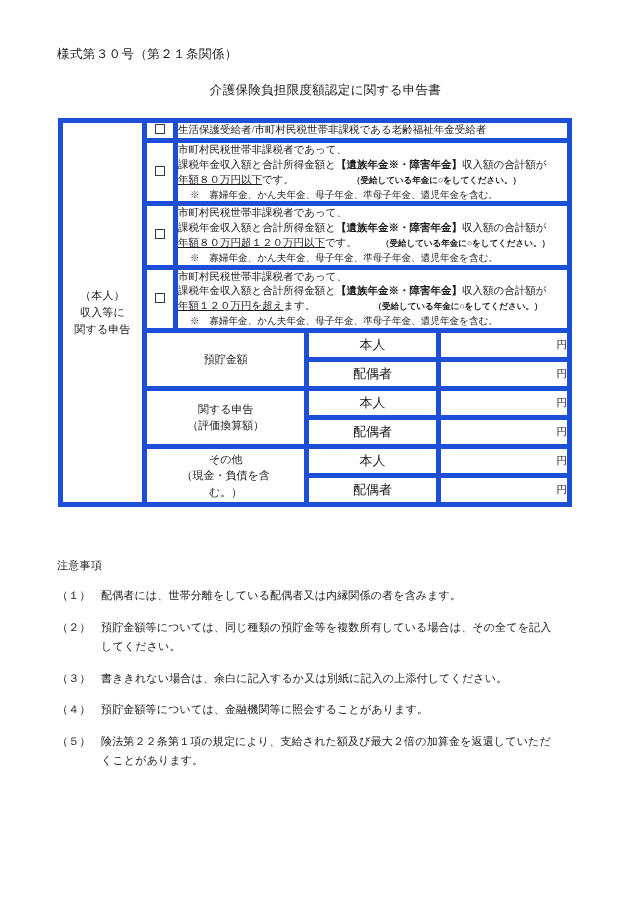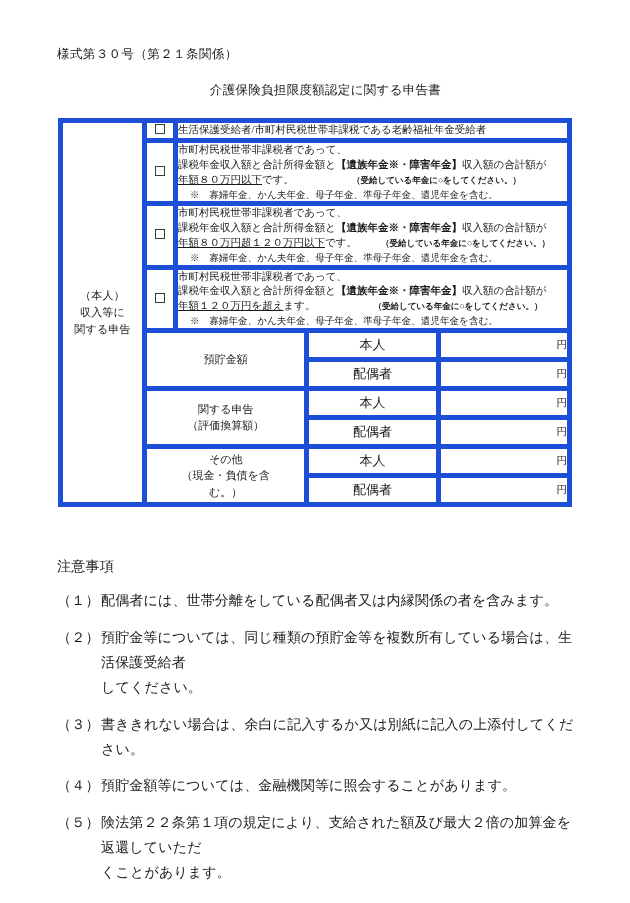"注意事項" .notes { font-size: 14px -> 11px }
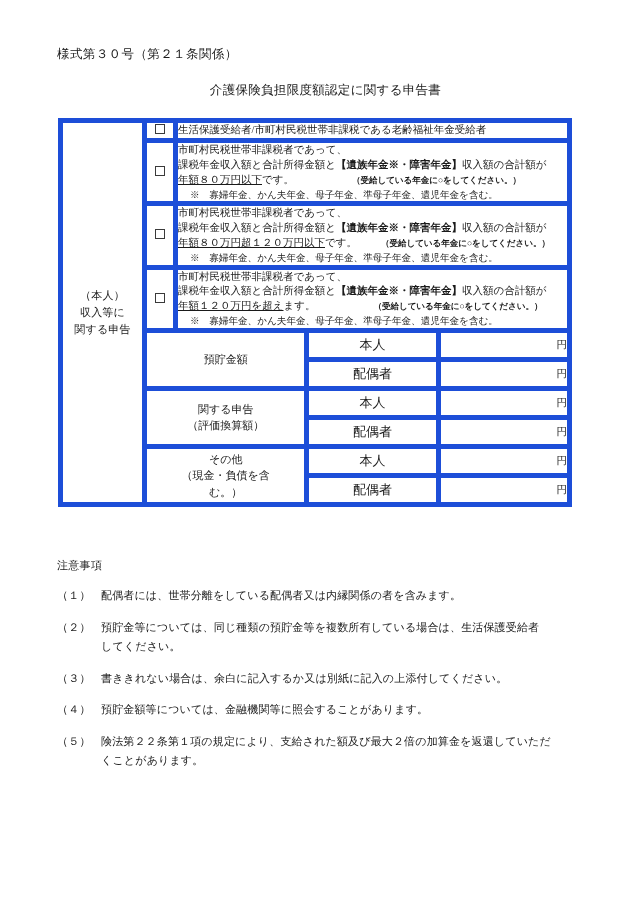"預貯金等については、同じ種類の預貯金等を複数所有している場合は、生活保護受給者" span.ln { text: 等については、同じ種類の預貯金等を複数所有している場合は、生活保護受給者 -> 額等については、同じ種類の預貯金等を複数所有している場合は、その全てを記入 }
